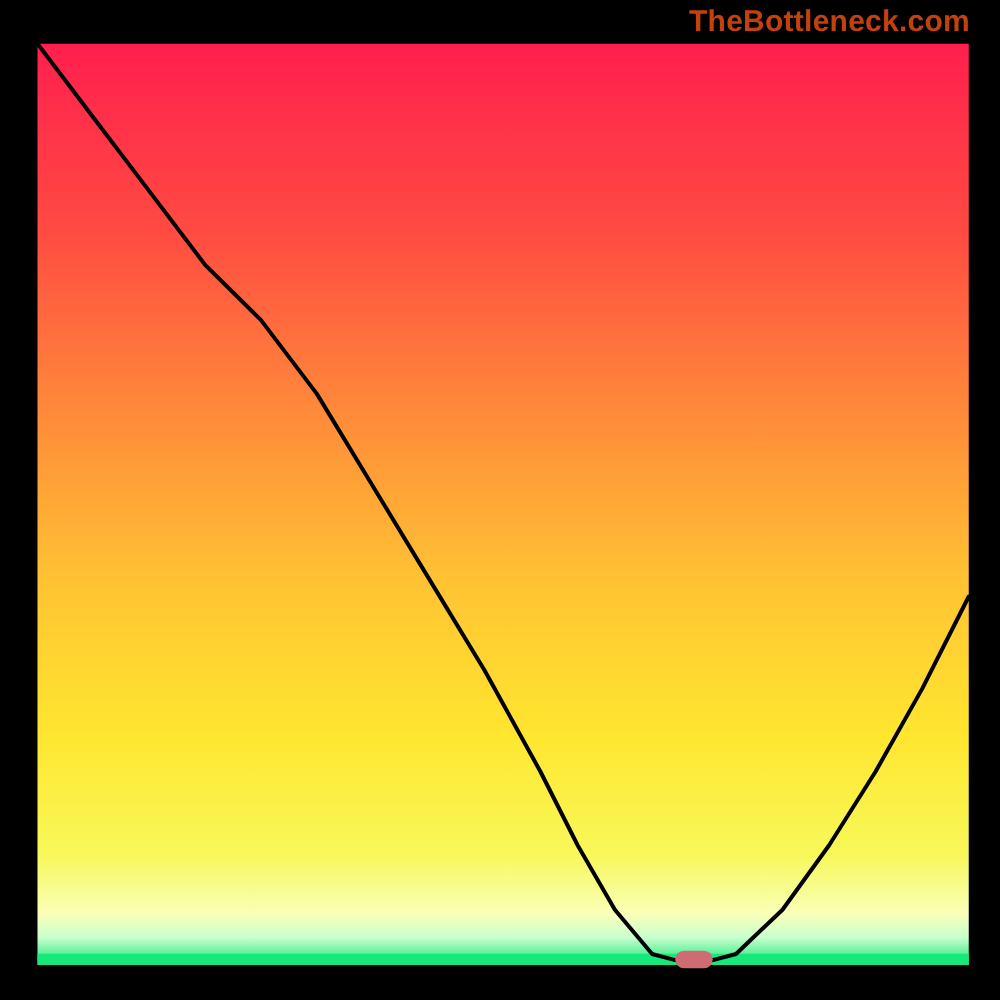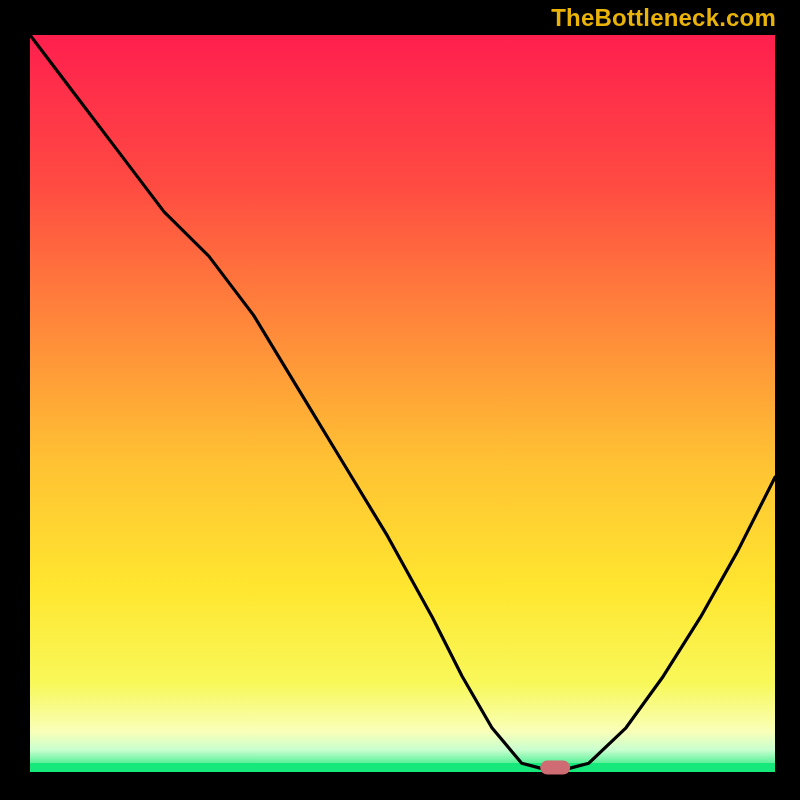"TheBottleneck.com" .watermark { color: #eab308 -> #c2410c }
